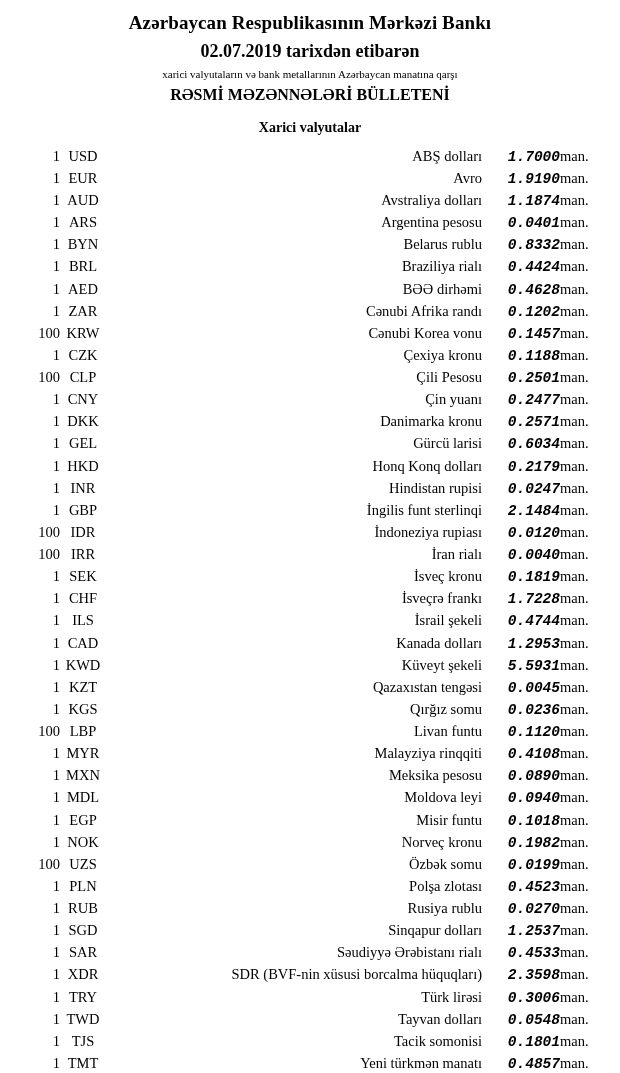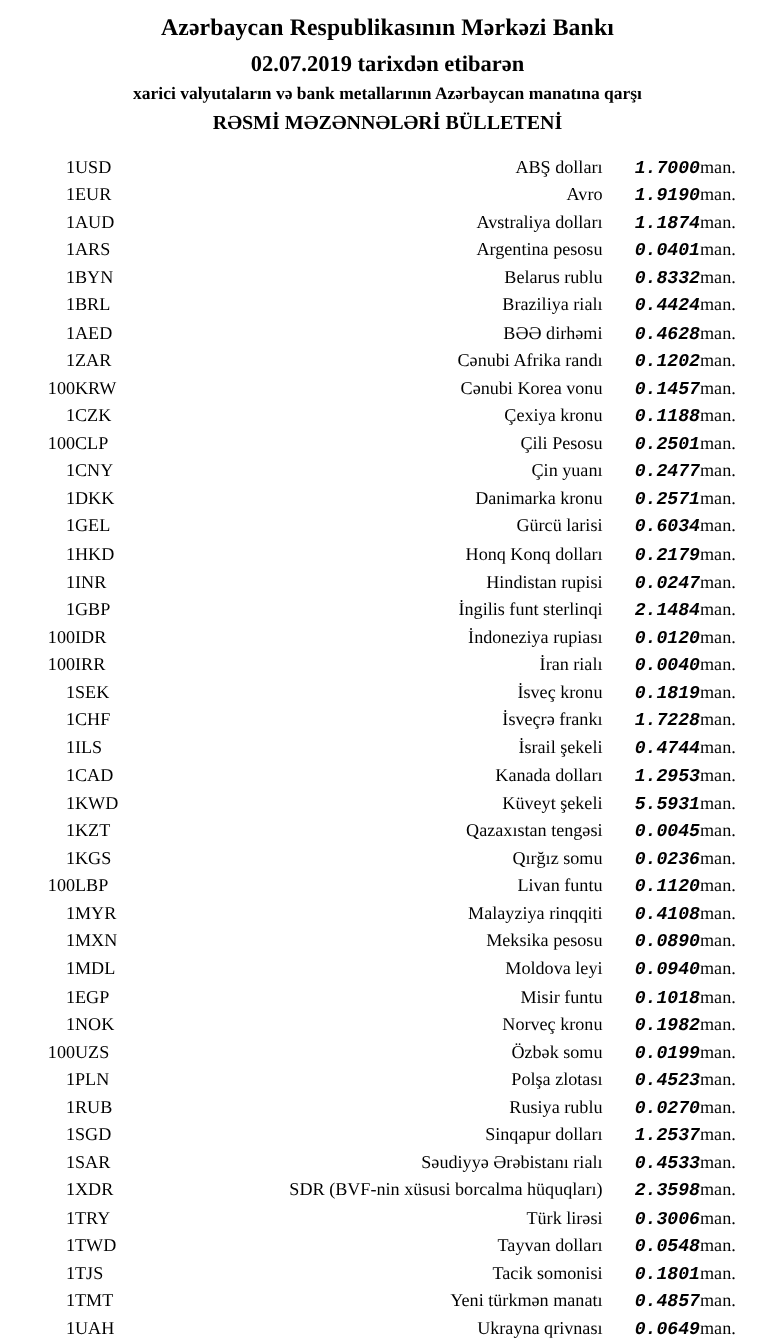"xarici valyutaların və bank metallarının" .subtitle-line { font-size: 14px -> 11px; font-weight: bold -> normal }
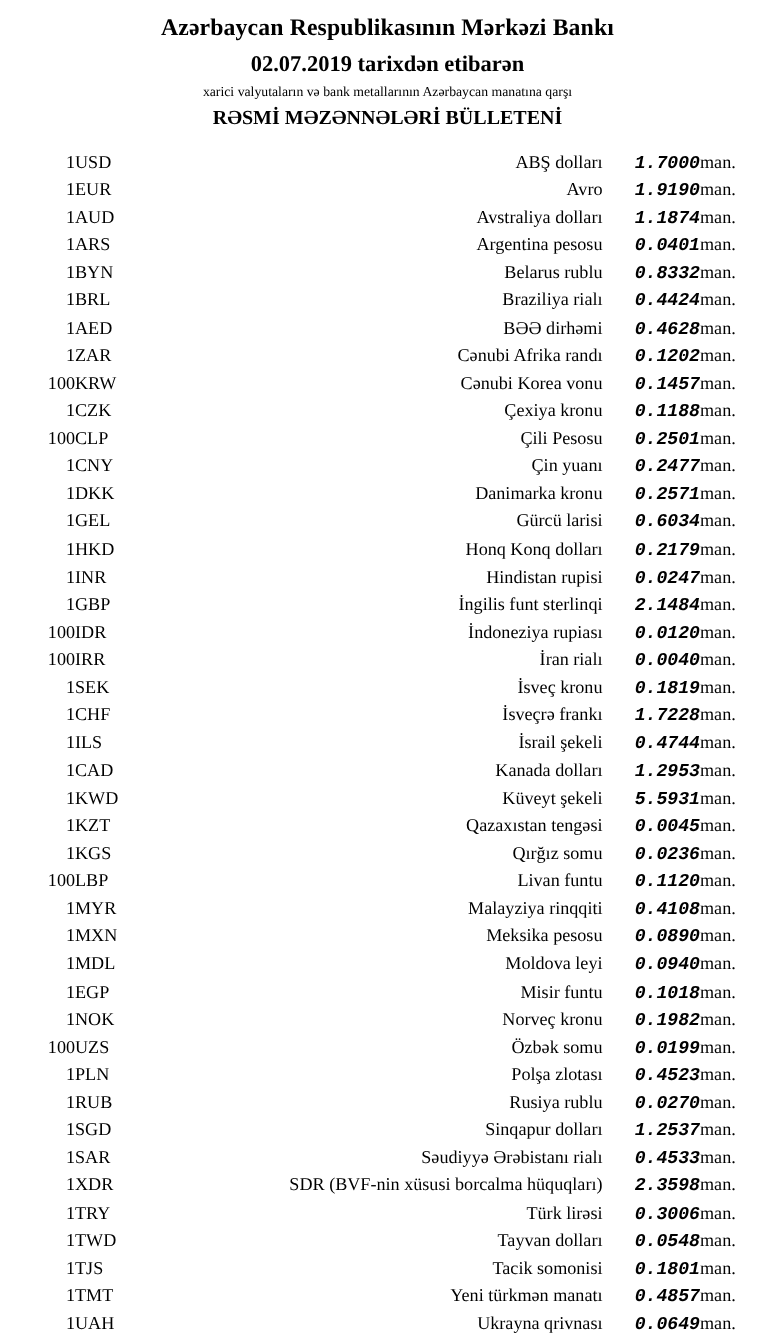"Xarici valyutalar" div.section-title { html: none -> <div>Xarici valyutalar</div> }
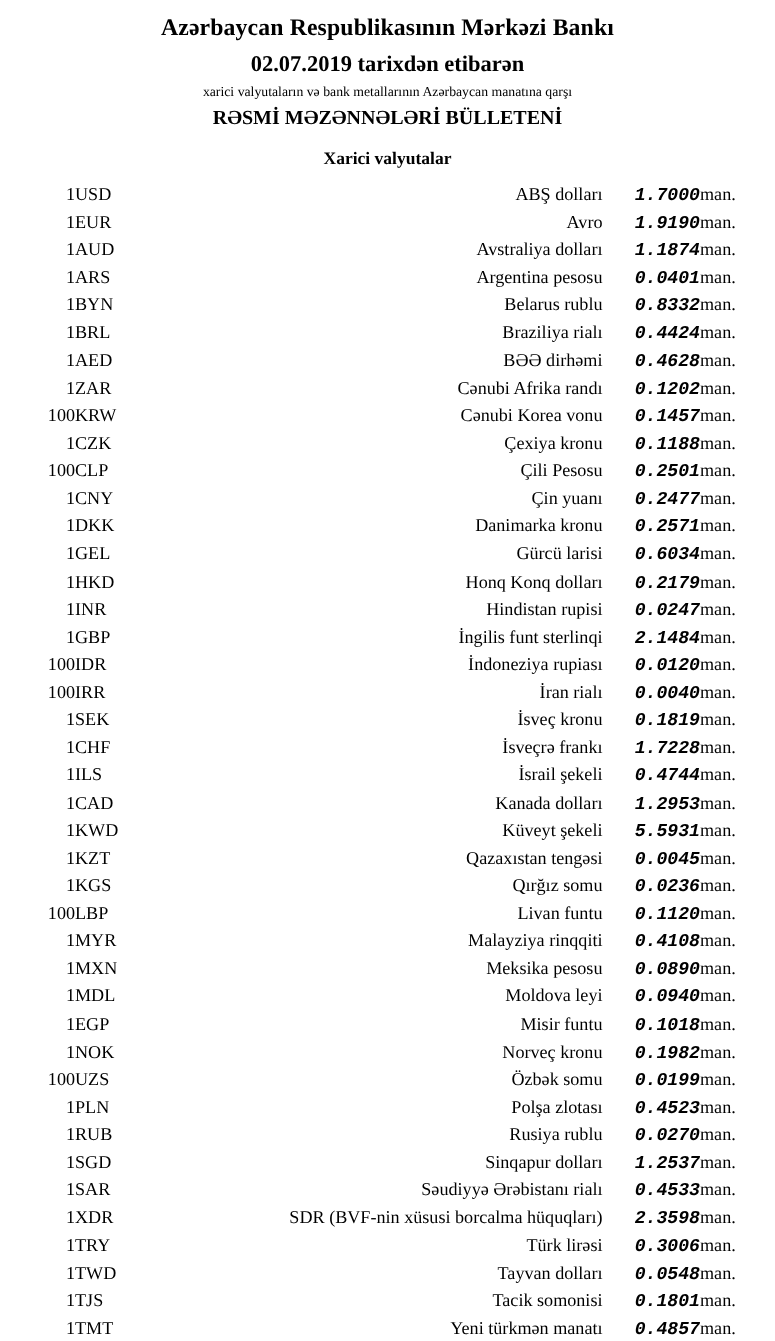"USD" td.code { text-align: left -> center }
